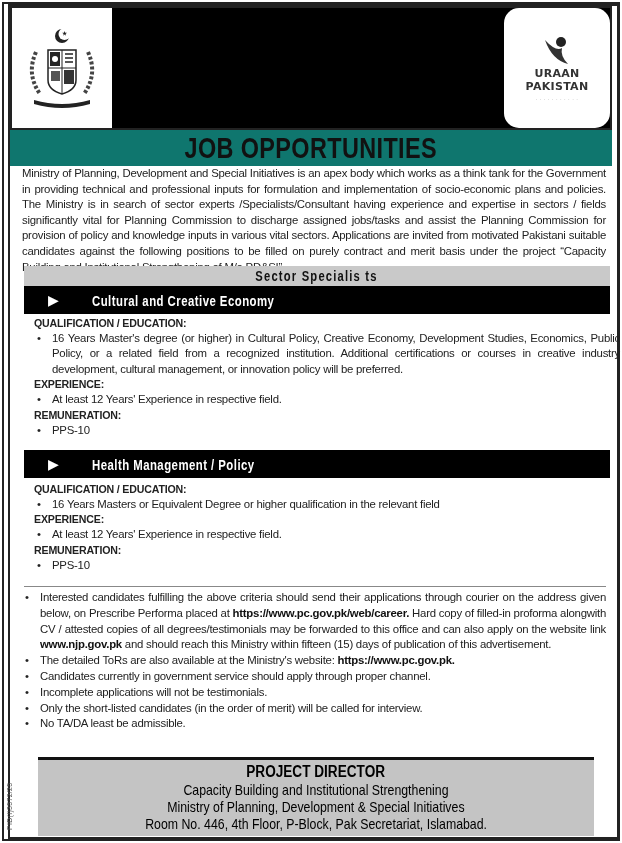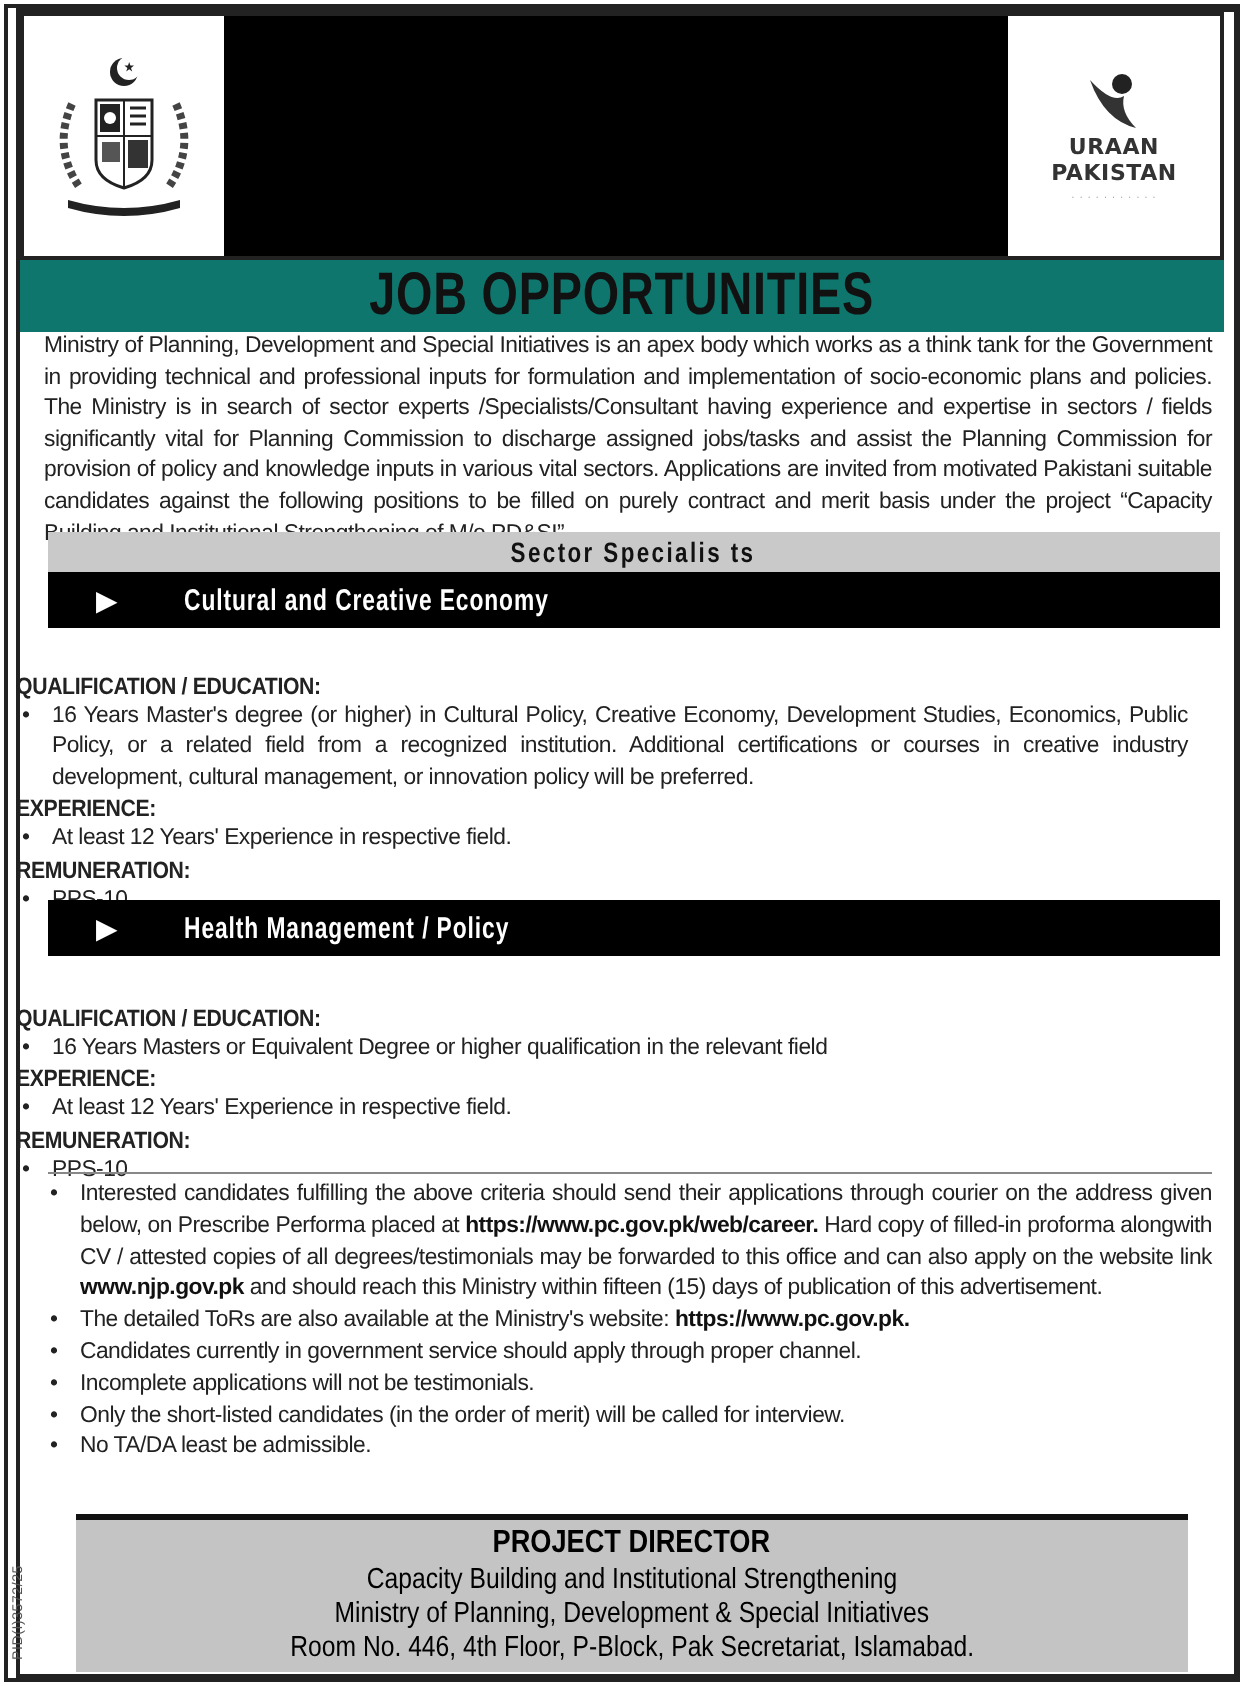"URAAN" .logo-right { border-radius: none -> 15px }
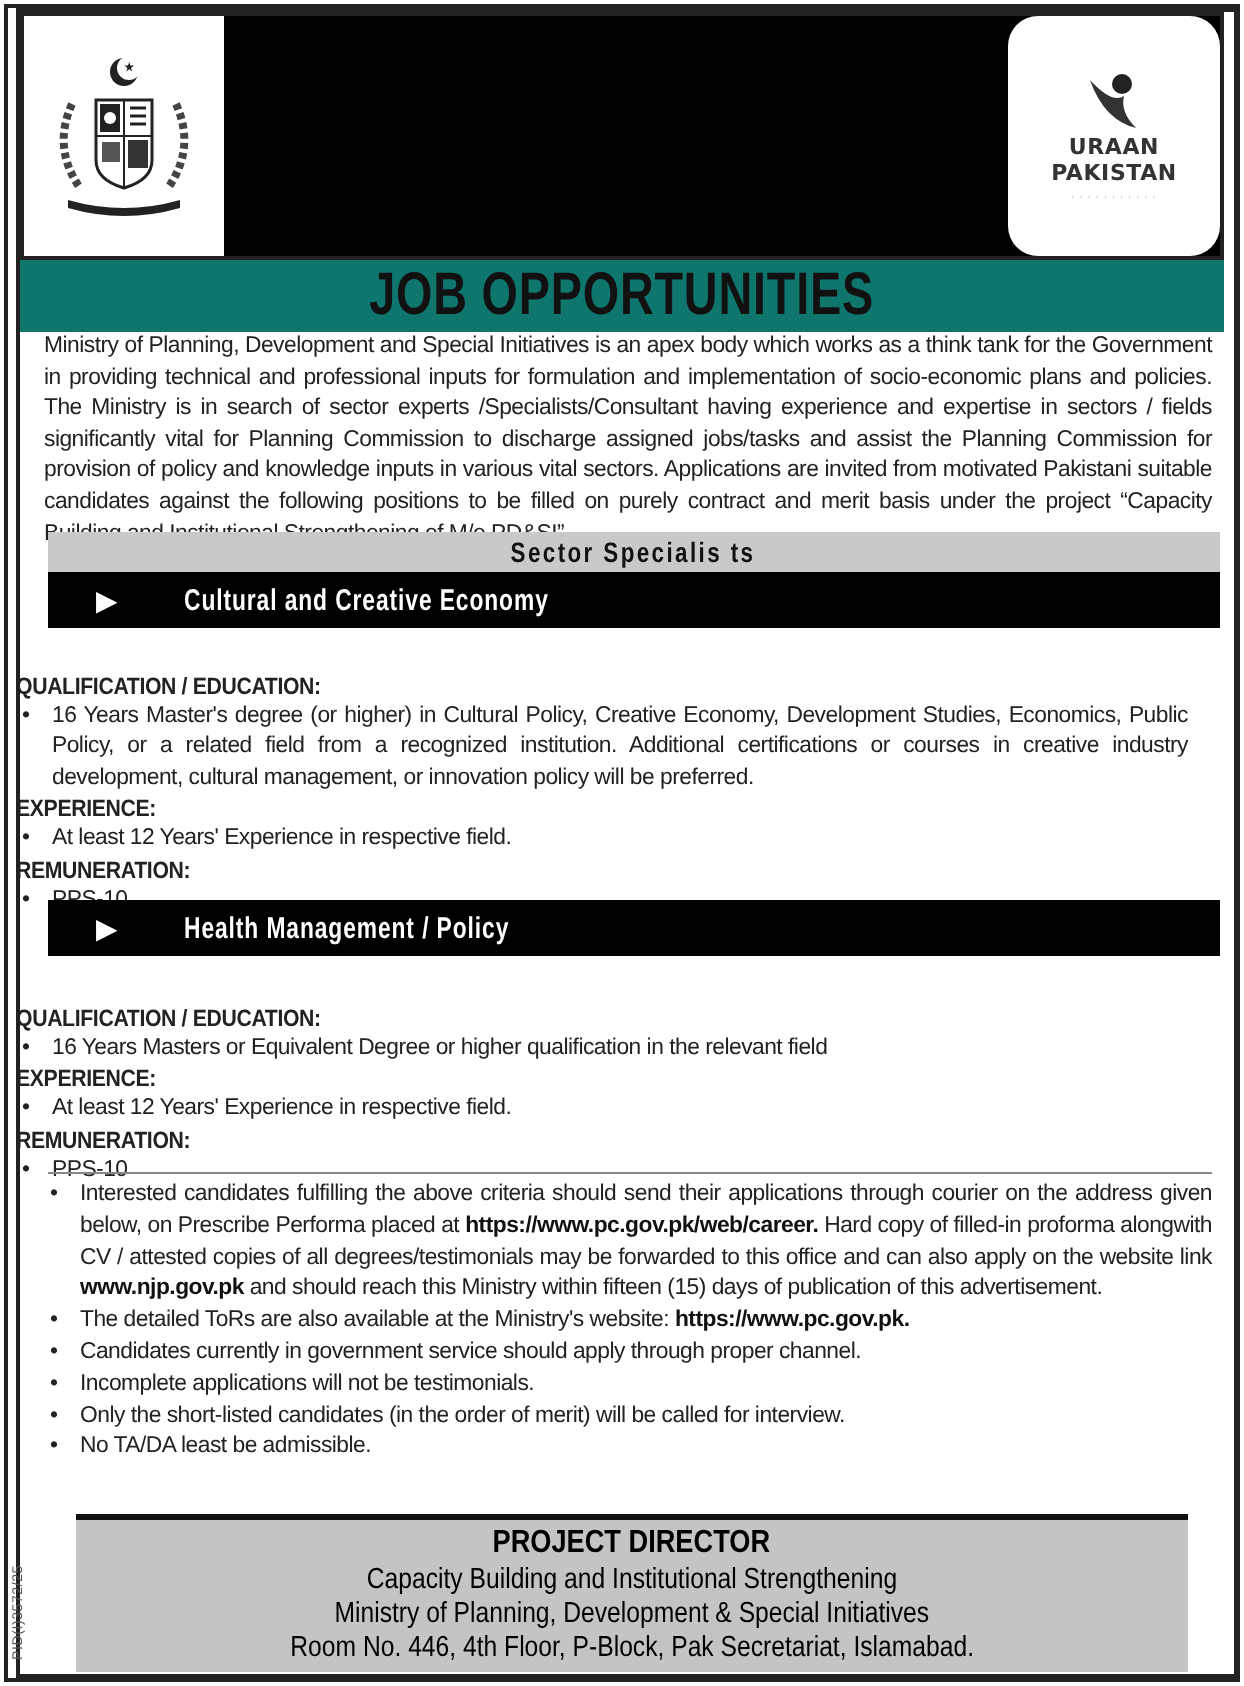"QUALIFICATION / EDUCATION:" .section { left: 8px -> 34px; margin-top: 20px -> none }
